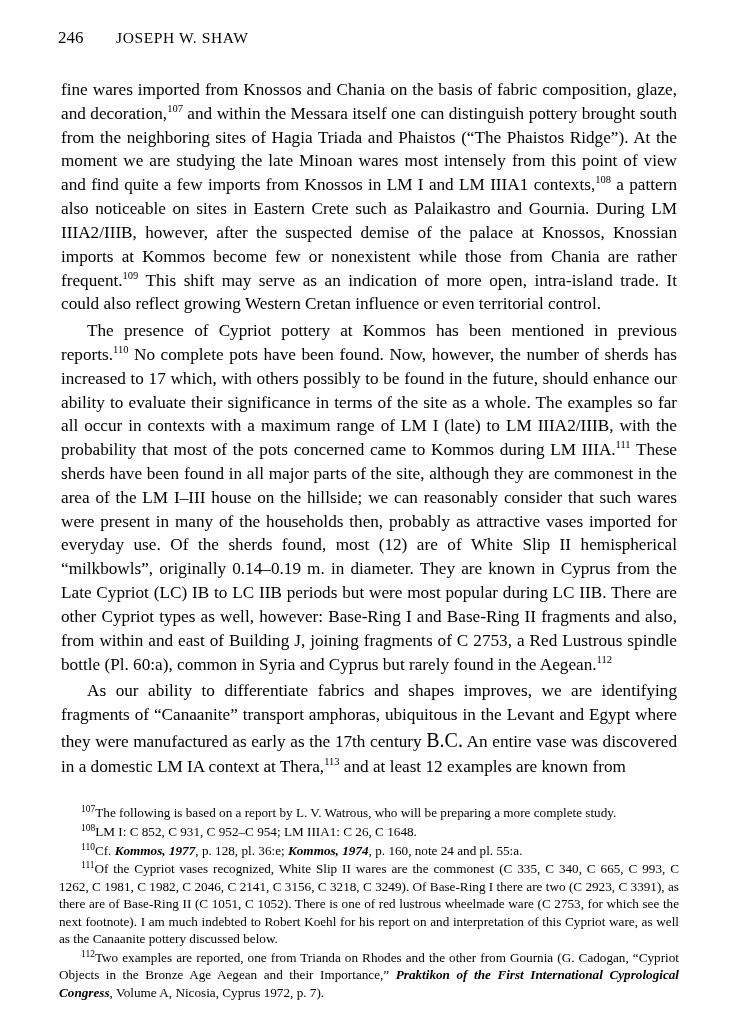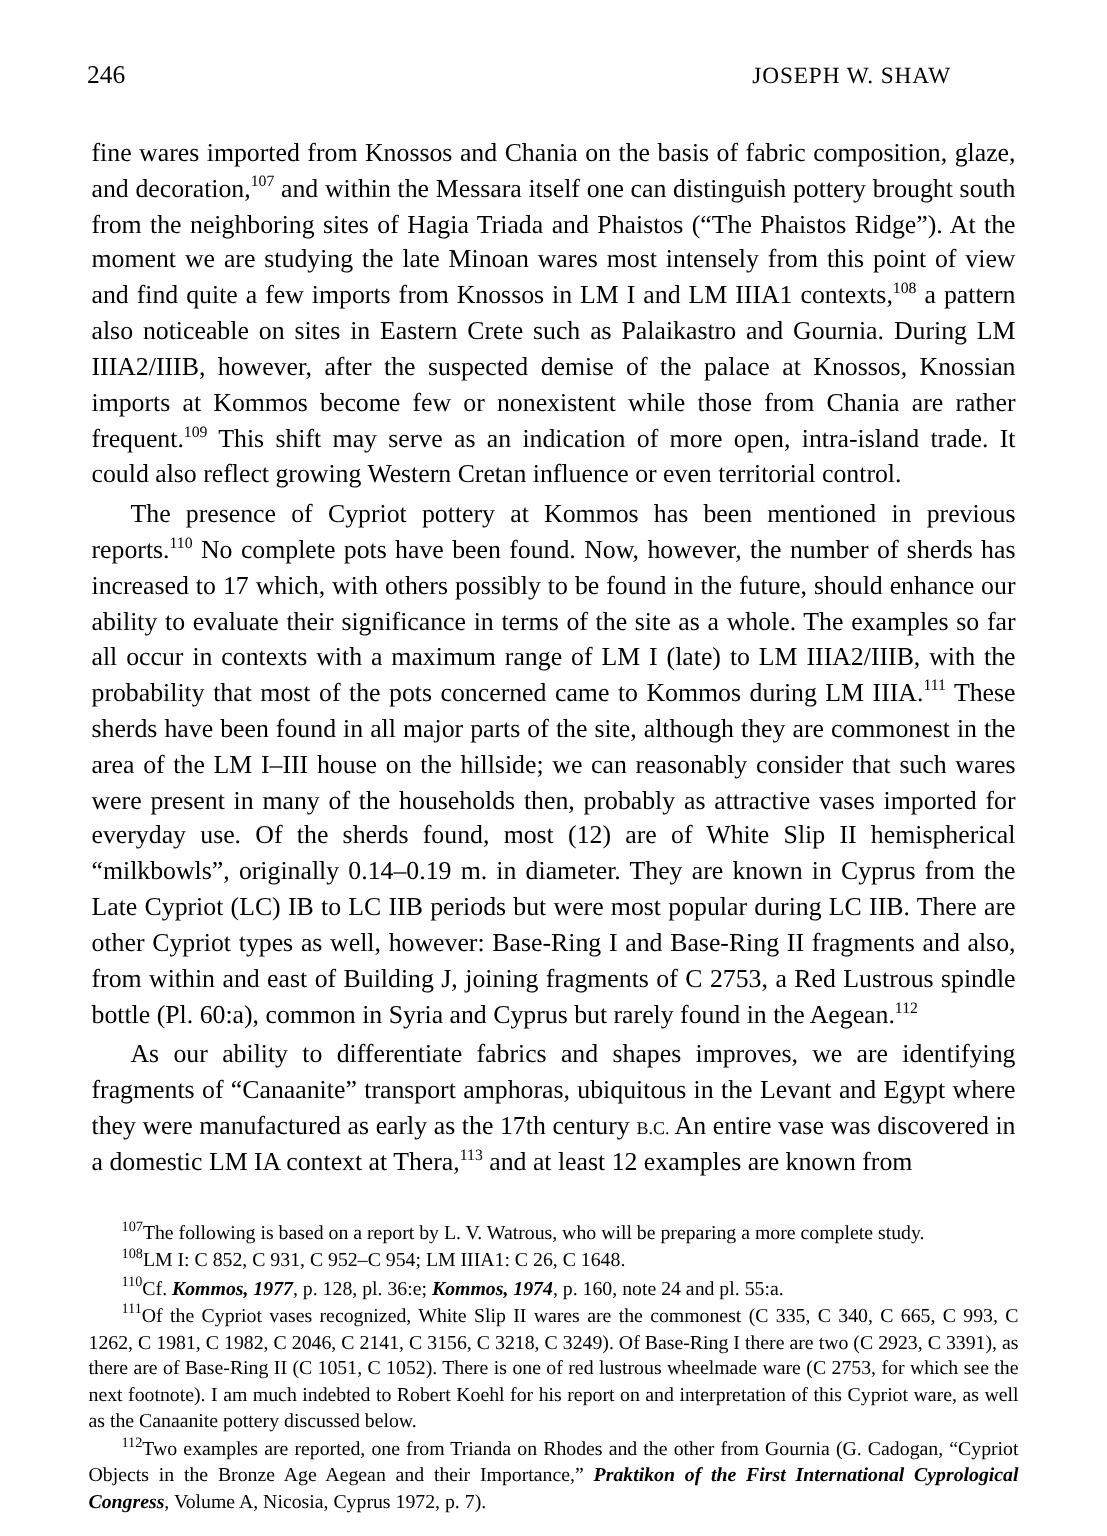"246" .page { padding: 40px 58px 30px 58px -> 28px 58px 30px 58px }
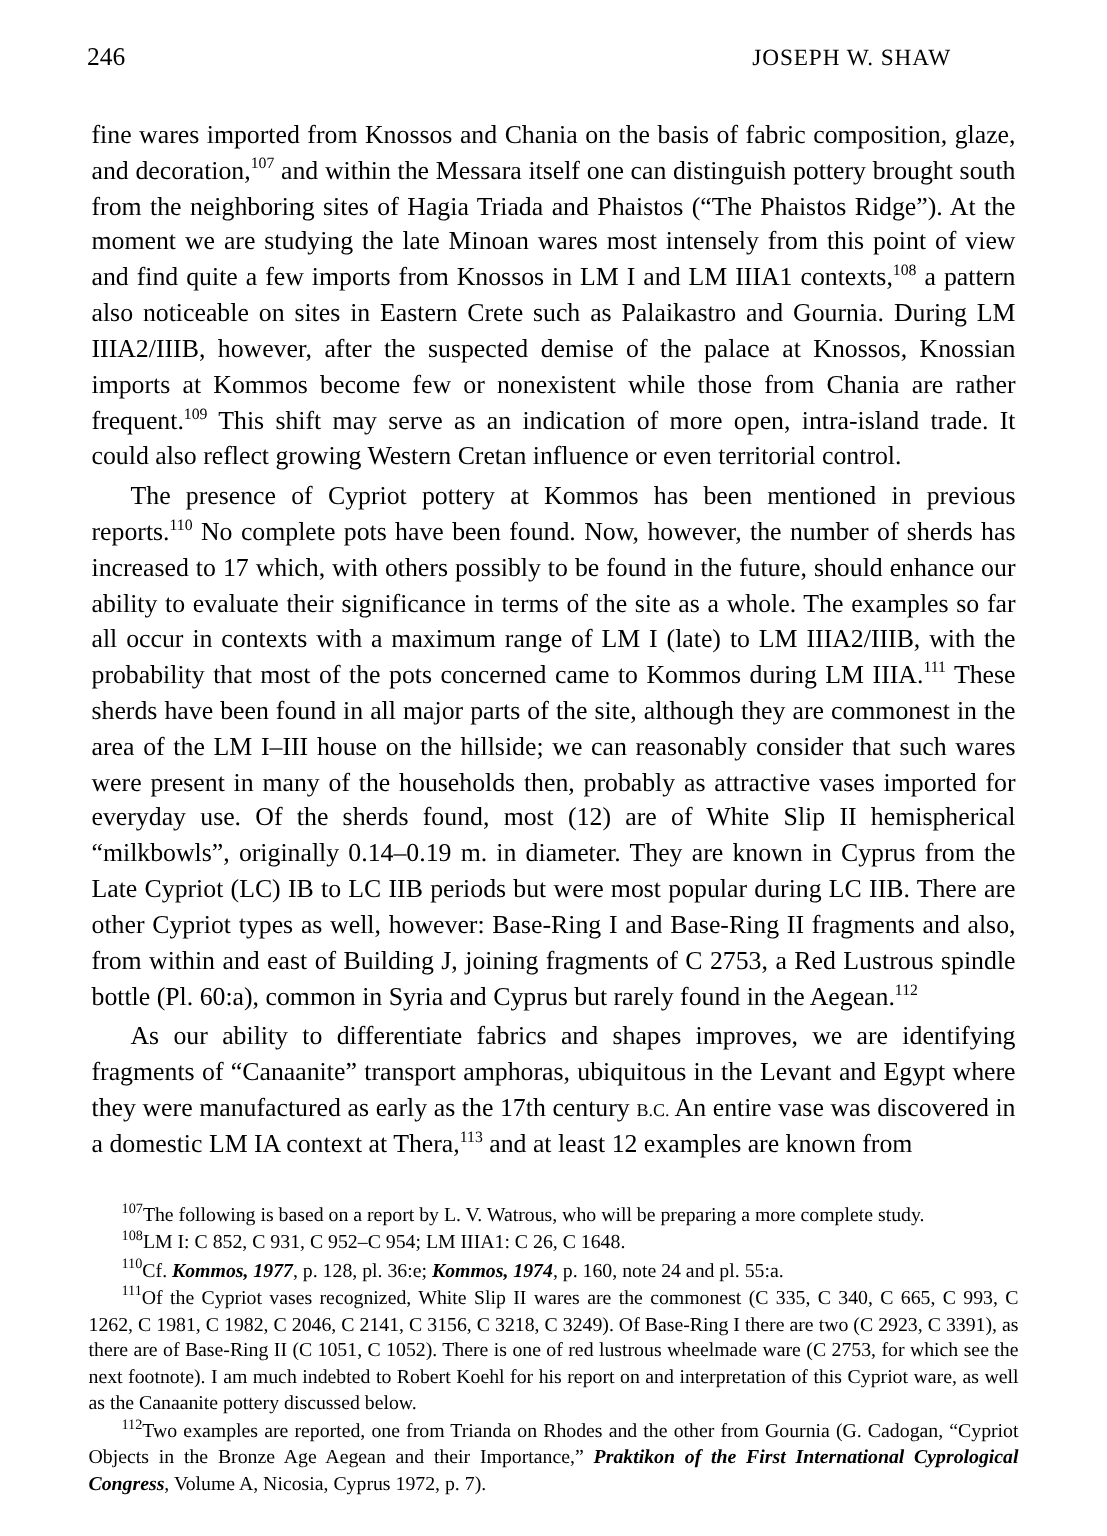"JOSEPH W. SHAW" .head-title { text-align: right -> left }
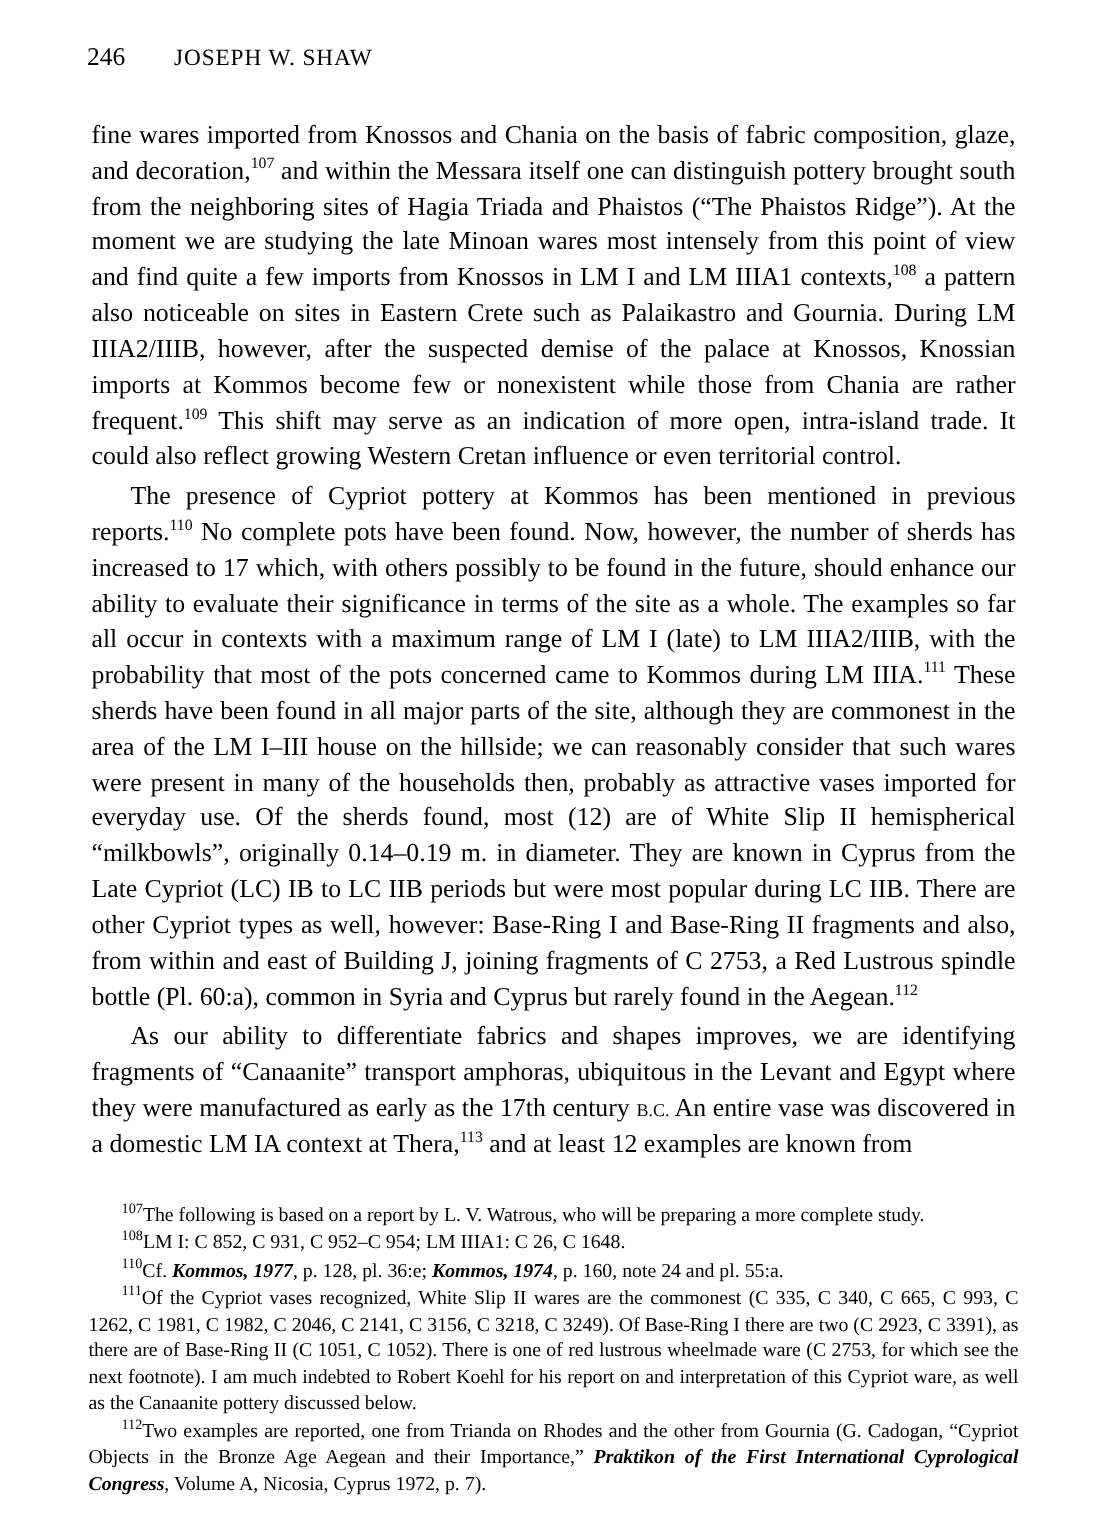"B.C." .sc { font-size: 12px -> 20px }
